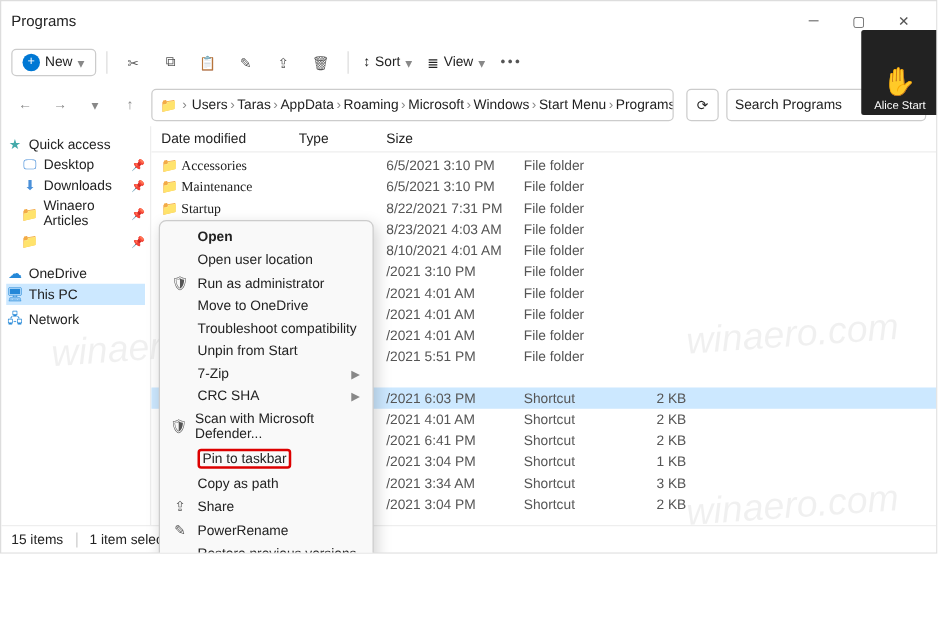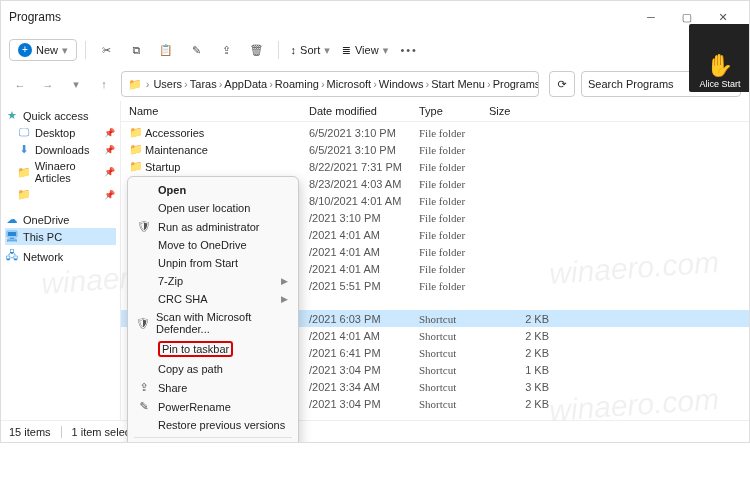"Name" div.col-name { html: <div>Name</div> -> none }
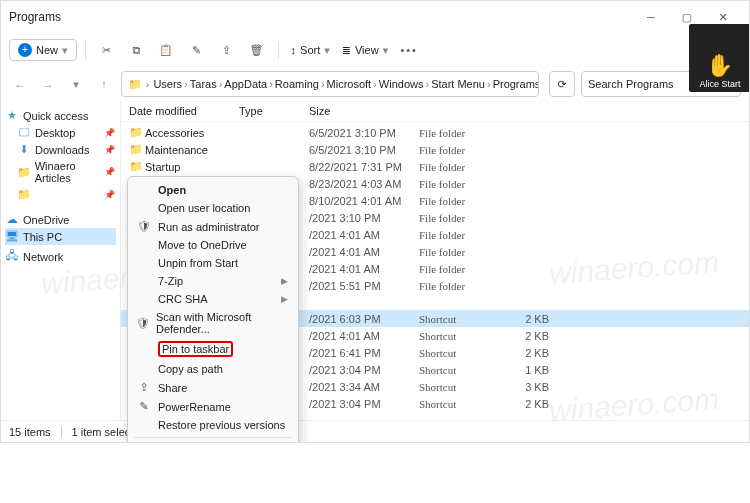"Accessories" .row .n { font-family: none -> Liberation Serif, serif }
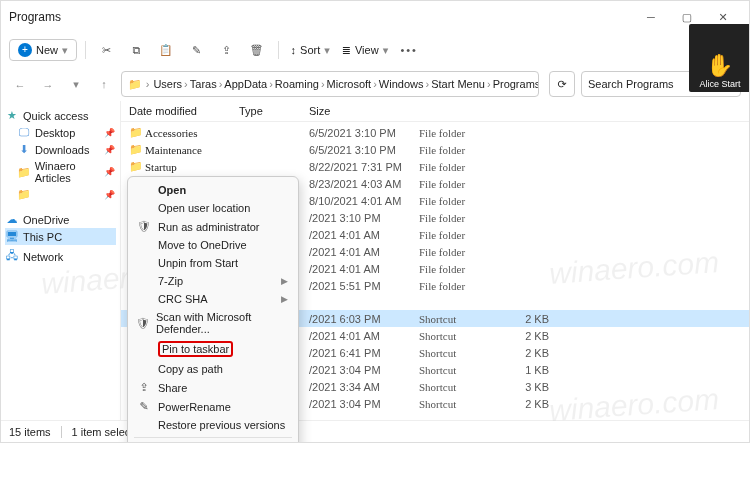"File folder" .row .t { font-family: Liberation Serif, serif -> none }
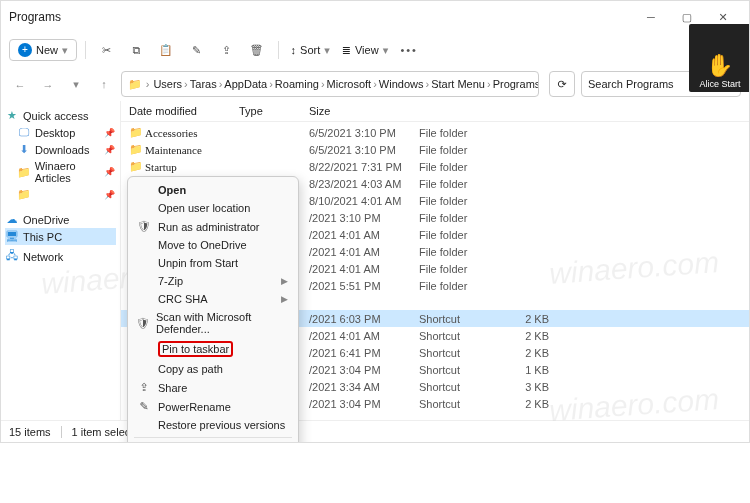"Troubleshoot compatibility" div.mi { html: none -> <div> <span></span> <span>Troubleshoot compatibility</span> </div> }
